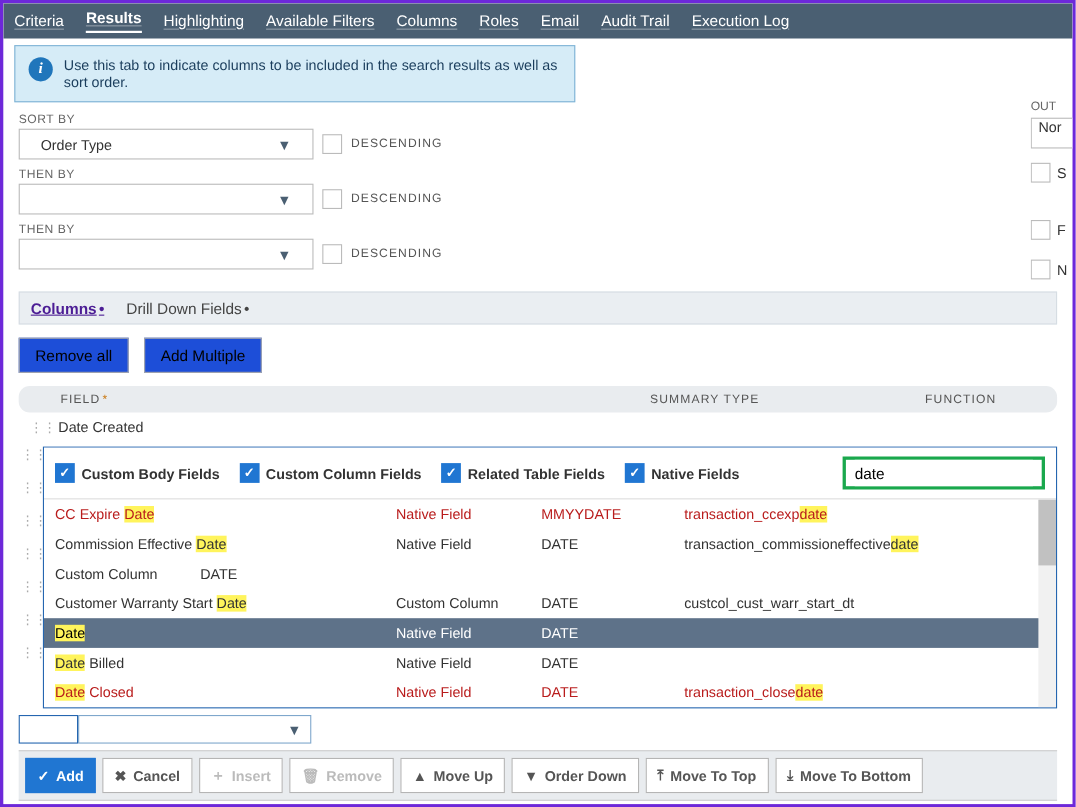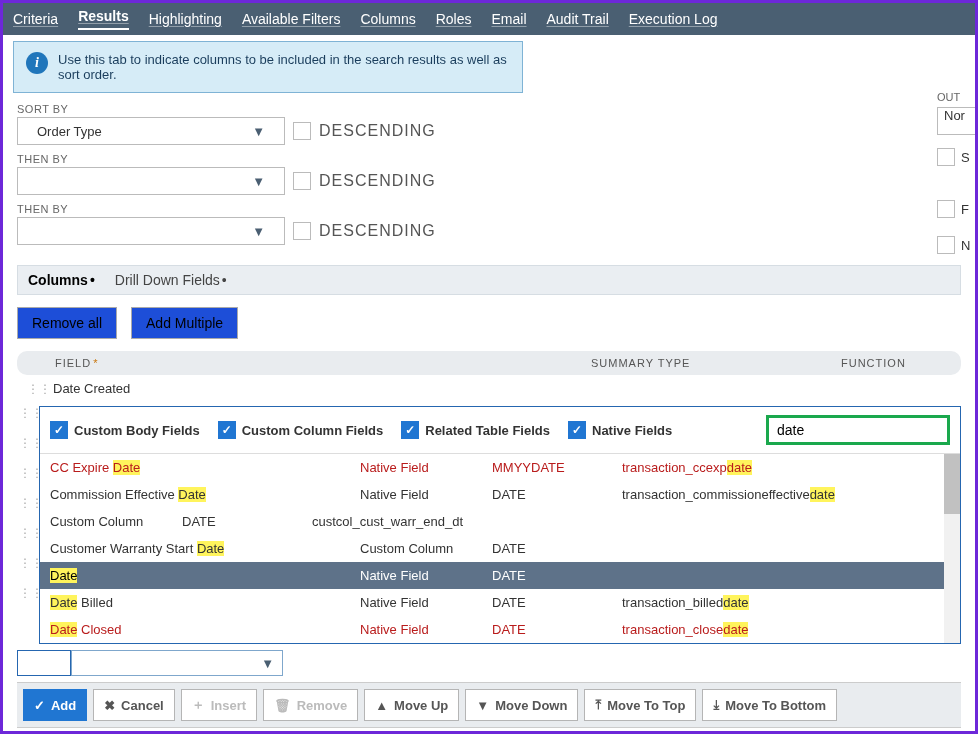"DESCENDING" .desc-label { font-size: 16px -> 11px }
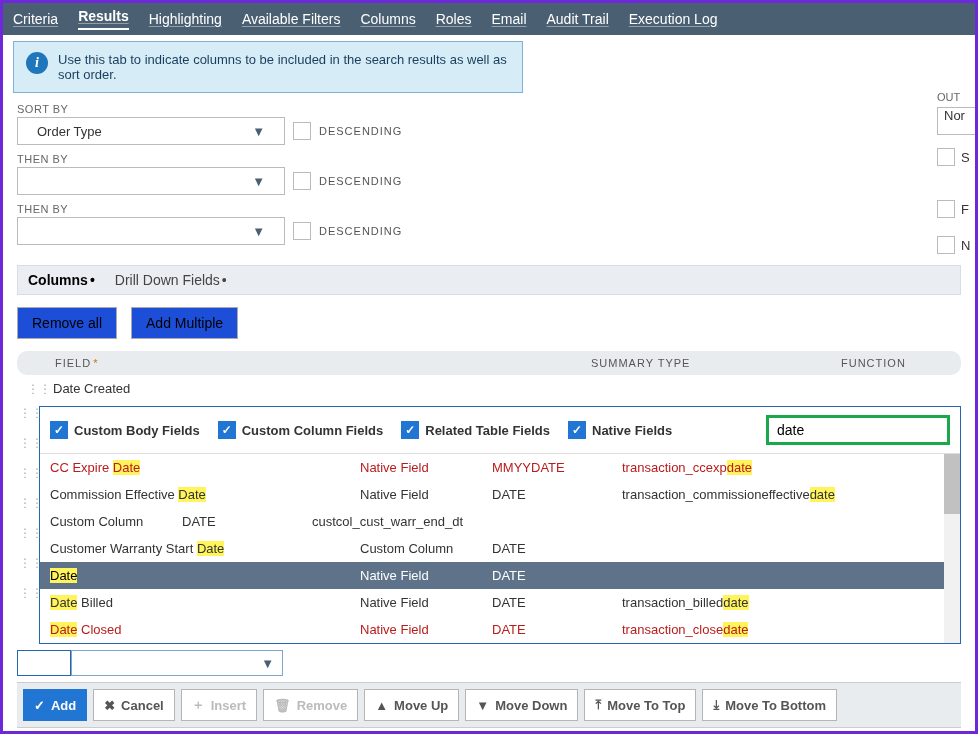"Columns •" .subtab.active { color: #000000 -> #4c1d95; text-decoration: none -> underline }
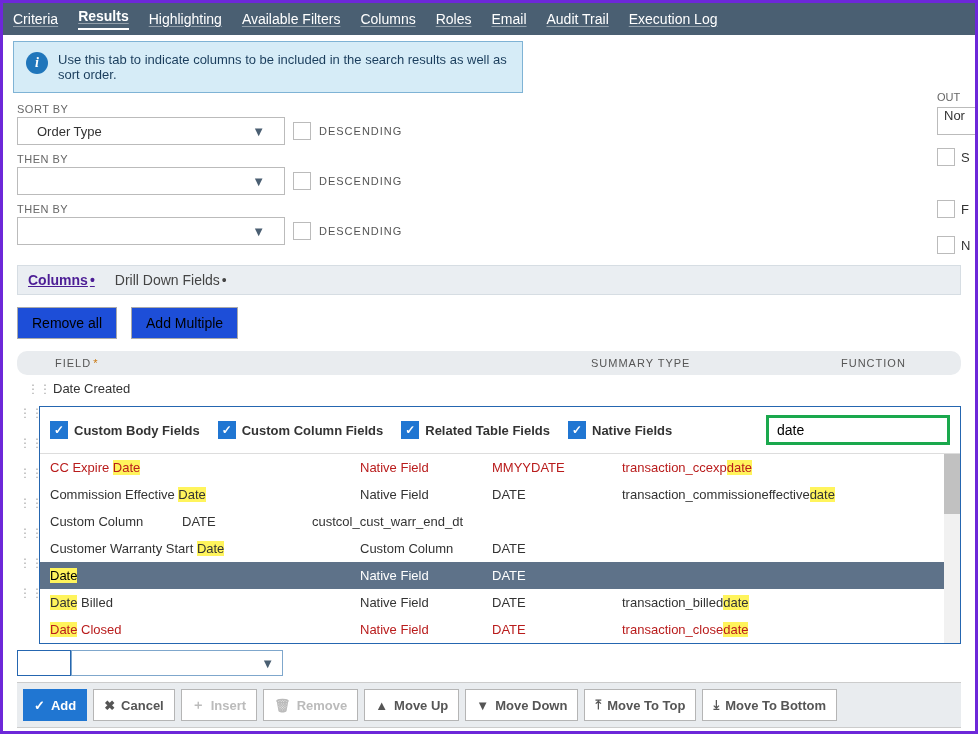"custcol_cust_warr_end_dt" span.pcol4 { html: <span>custcol_cust_warr_end_dt</span> -> none }
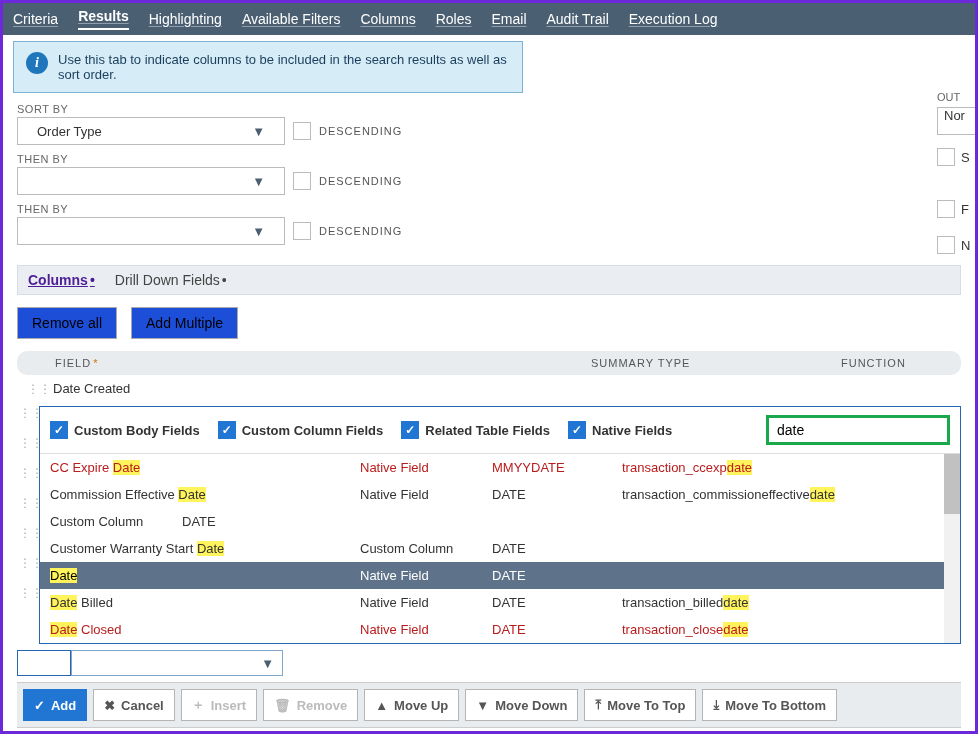"custcol_cust_warr_start_dt" span.pcol4 { html: none -> <span>custcol_cust_warr_start_dt</span> }
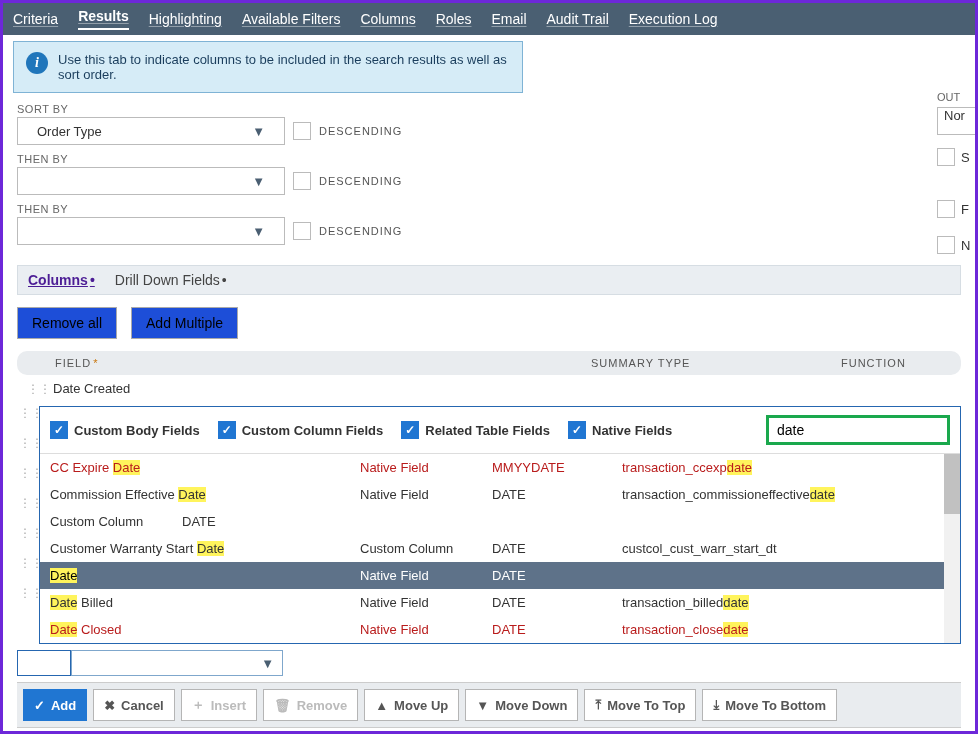"transaction_billeddate" span.pcol4 { html: <span>transaction_billed<span>date</span></span> -> none }
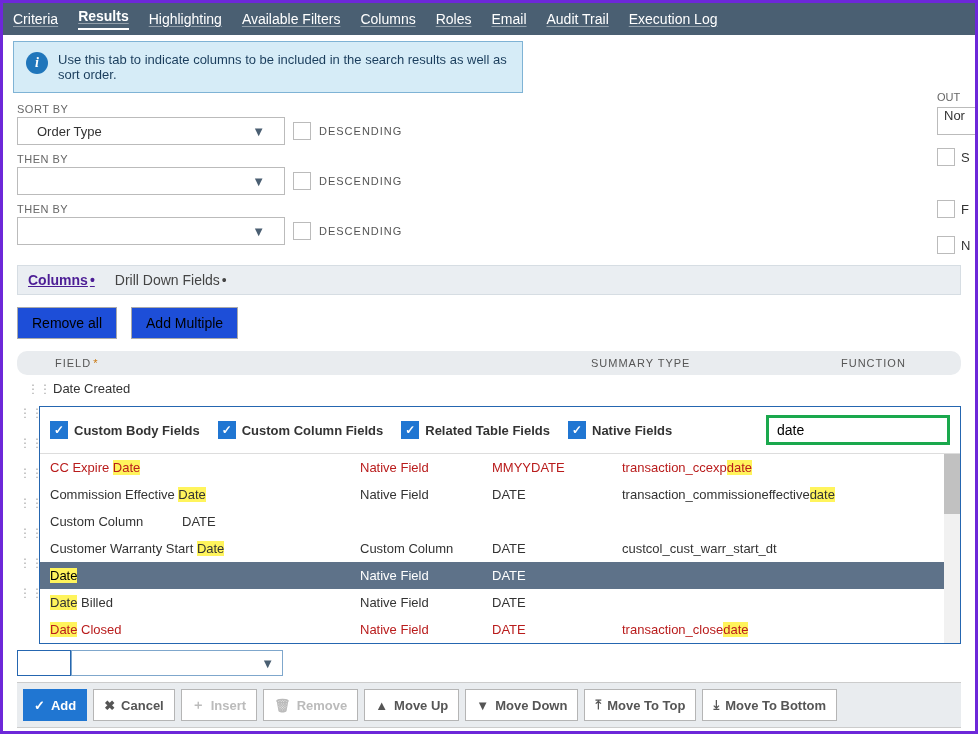"Move Down" span { text: Move -> Order }
